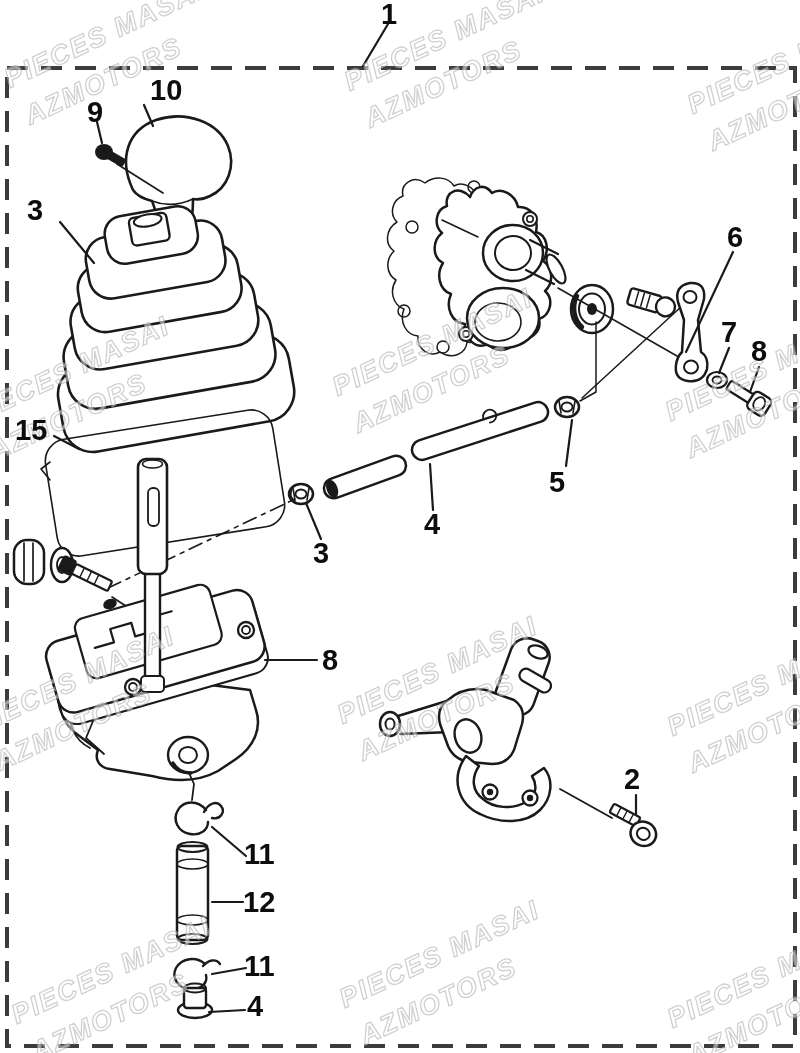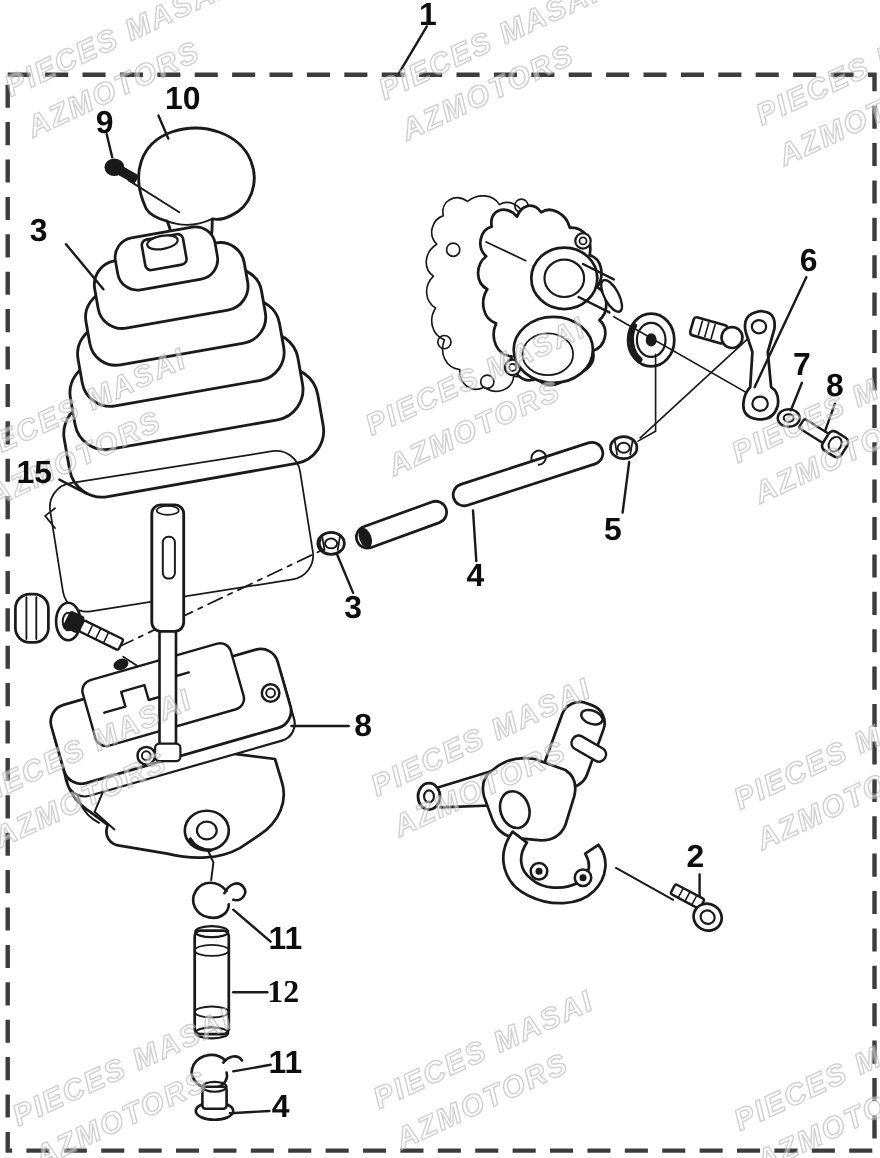"12" div.part-label { font-family: Liberation Serif, serif -> none }
